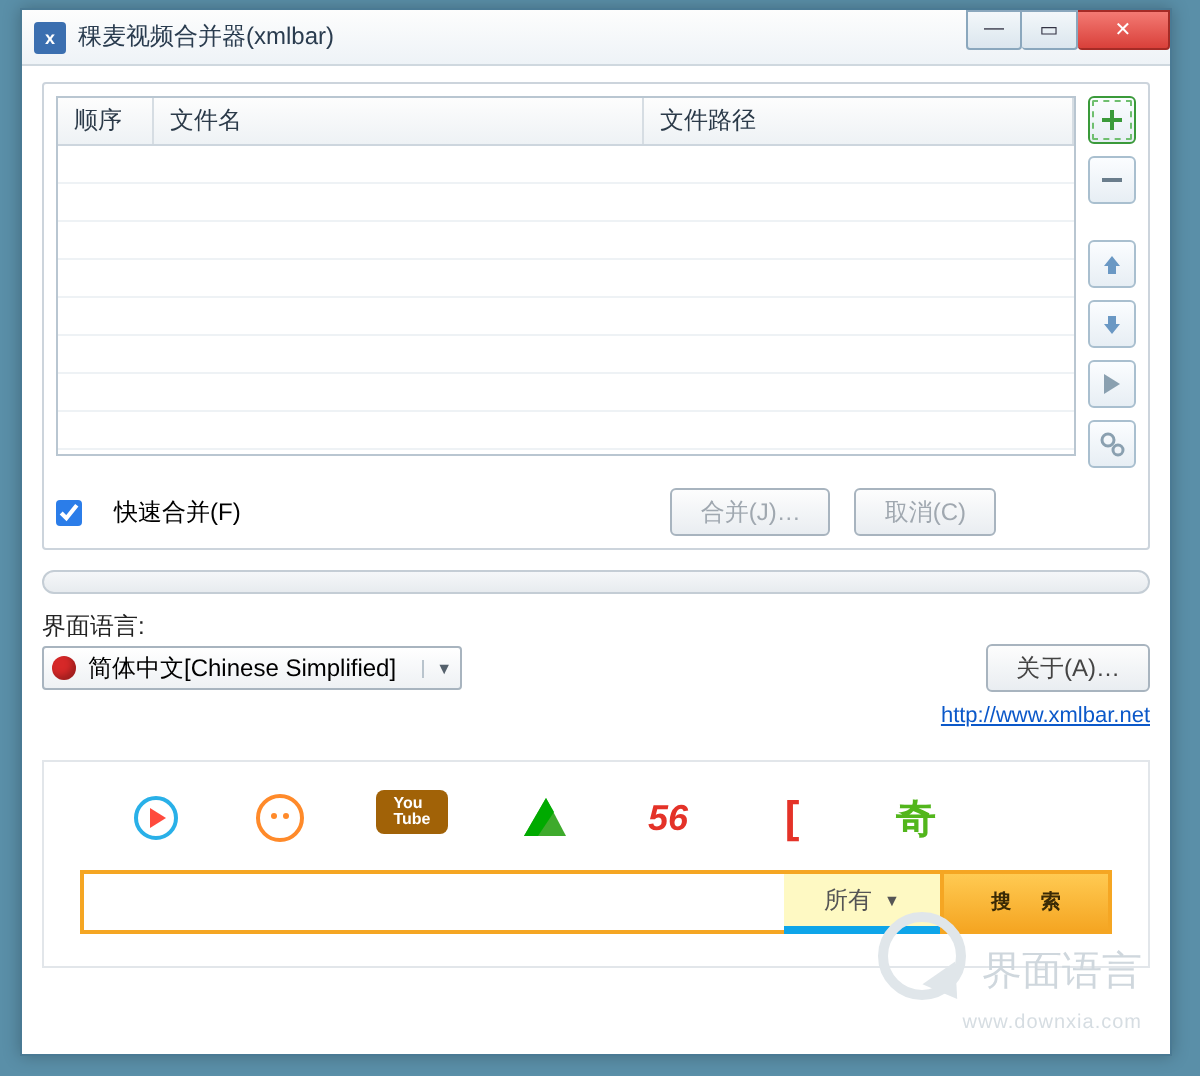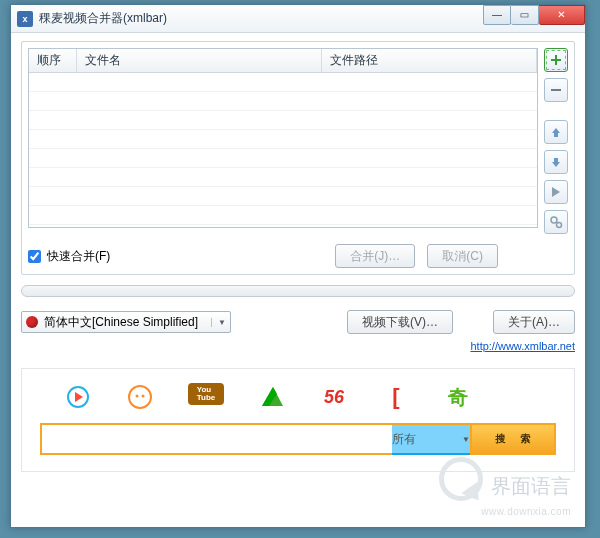"快速合并(F)" .checkbox { gap: 6px -> 16px }
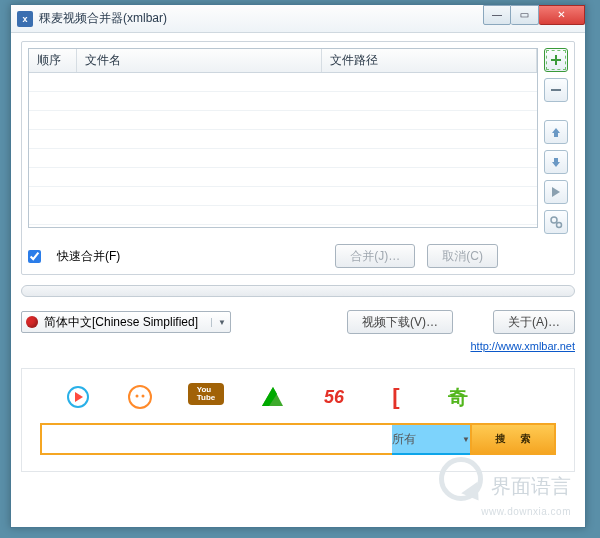"界面语言:" div.lang-label { html: none -> <div>界面语言:</div> }
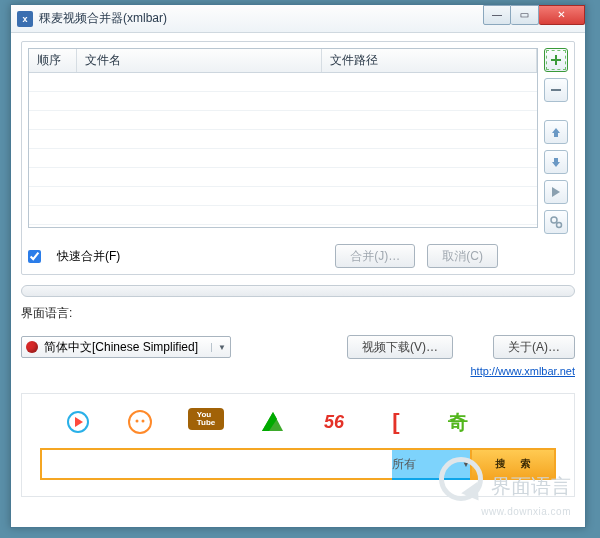"简体中文[Chinese Simplified]" .lang-row { margin-top: 13px -> 0 }
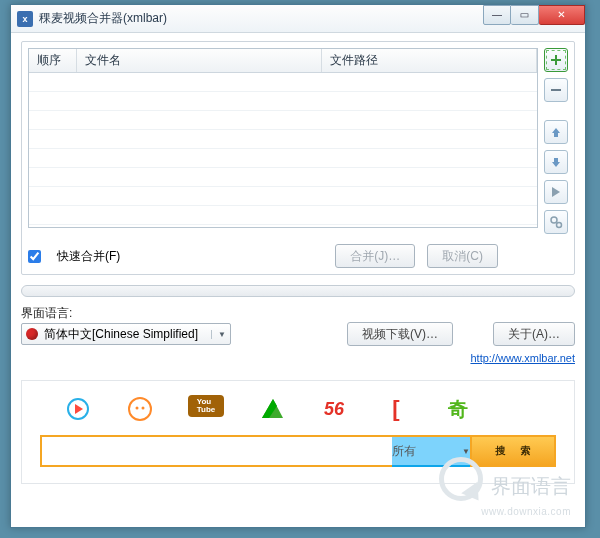"视频下载(V)…" div.btn { html: <div>视频下载(V)…</div> -> none }
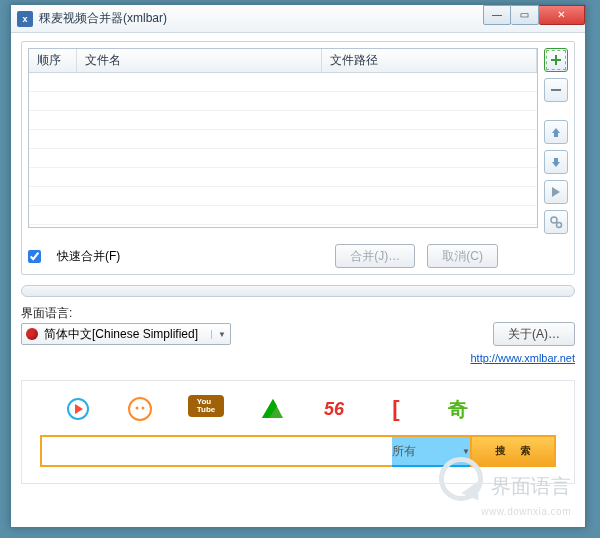"所有" .search-filter { background: #7dd3fc -> #fef9c3; border-bottom: 2px solid #0ea5e9 -> 4px solid #0ea5e9; justify-content: space-between -> center }
